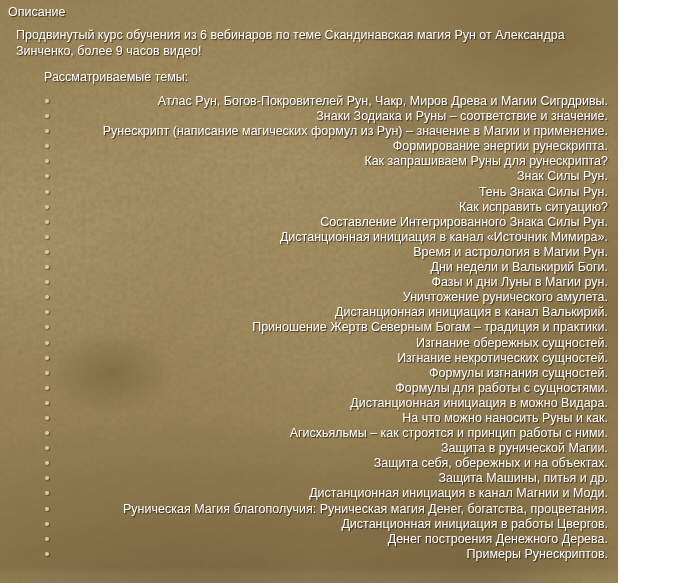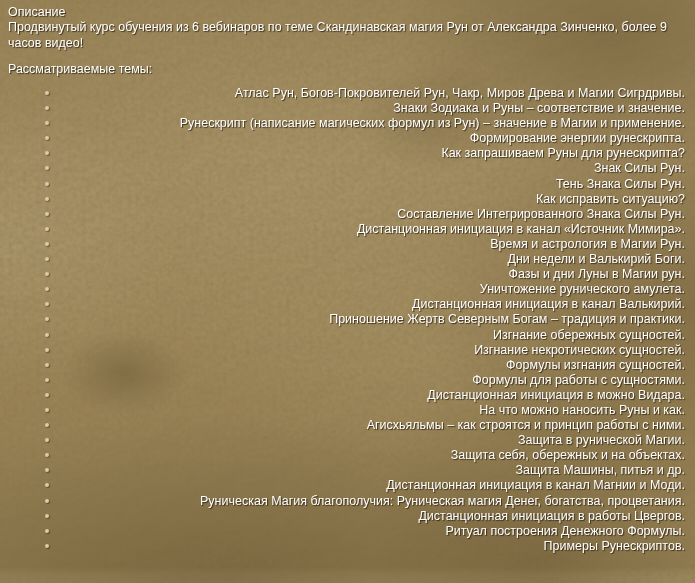"Описание" .page { width: 695px -> 618px }
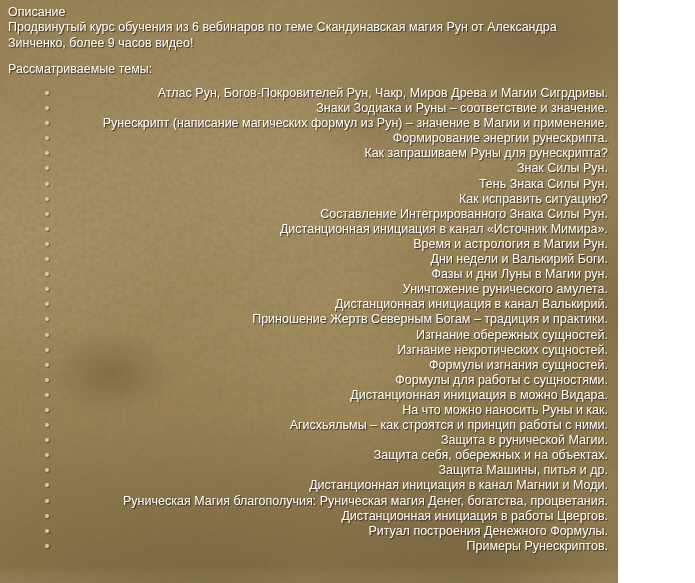"Продвинутый курс обучения из 6" .desc { margin: 0 -> 8px }
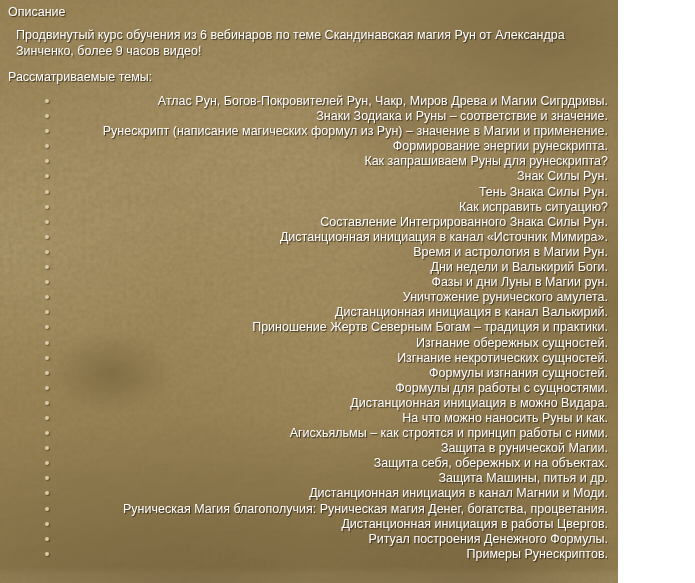"Рассматриваемые темы:" .topics-heading { margin-left: none -> 36px }
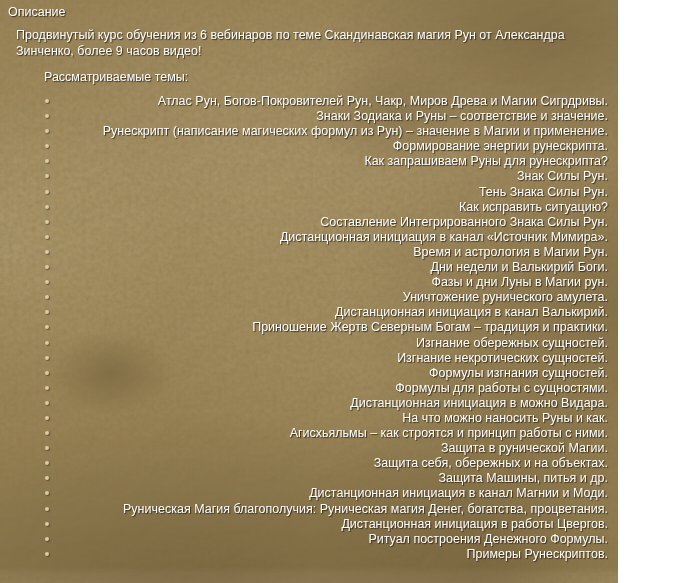"Ритуал построения Денежного Формулы." li { text: Ритуал построения Денежного Формулы -> Денег построения Денежного Дерева }
